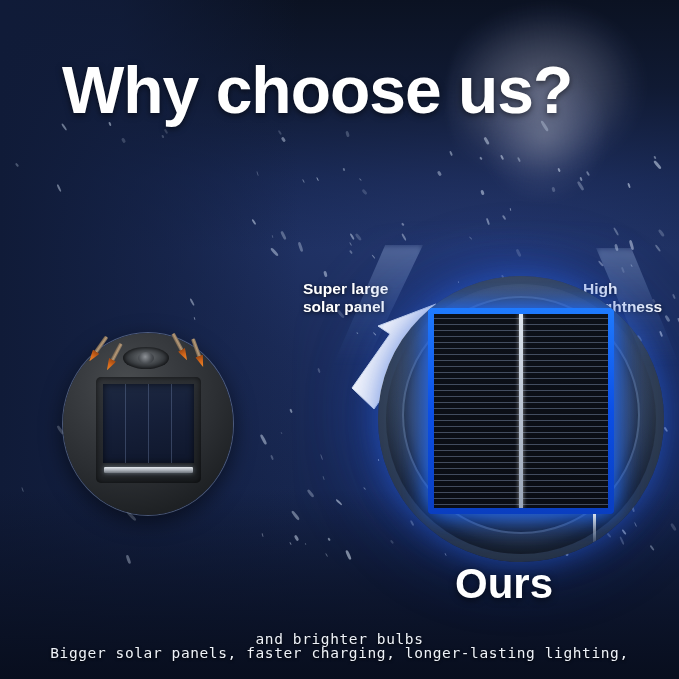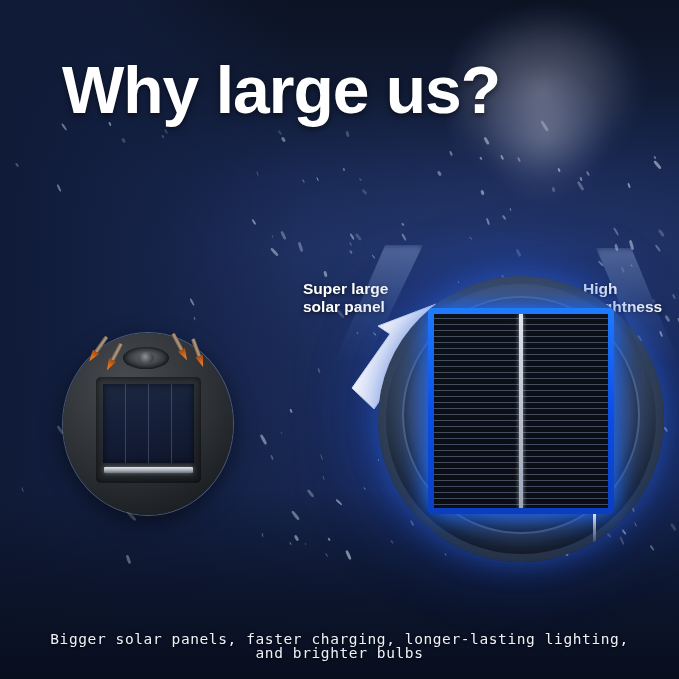"Why large us?" div.title { text: large -> choose }
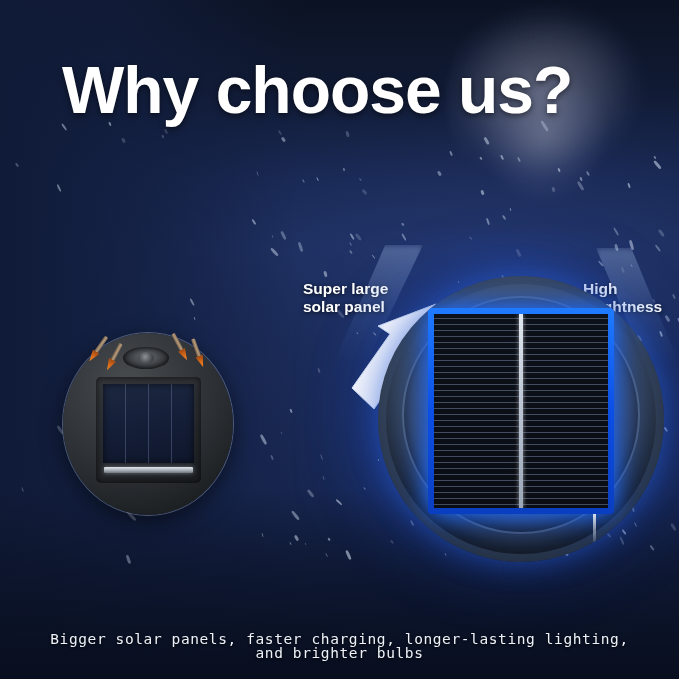"Ours" div.label-ours { html: none -> <div>Ours</div> }
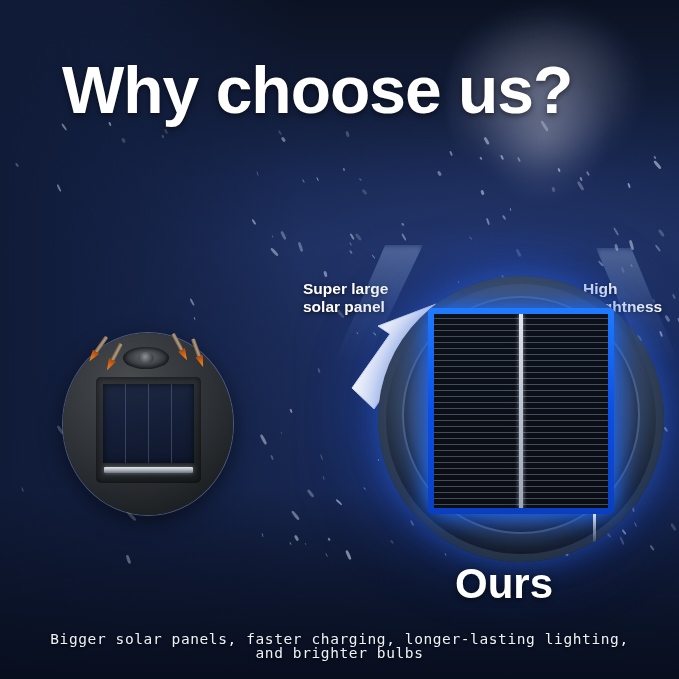"Bigger solar panels, faster charging," div { order: before "and brighter bulbs" -> after "and brighter bulbs" }
